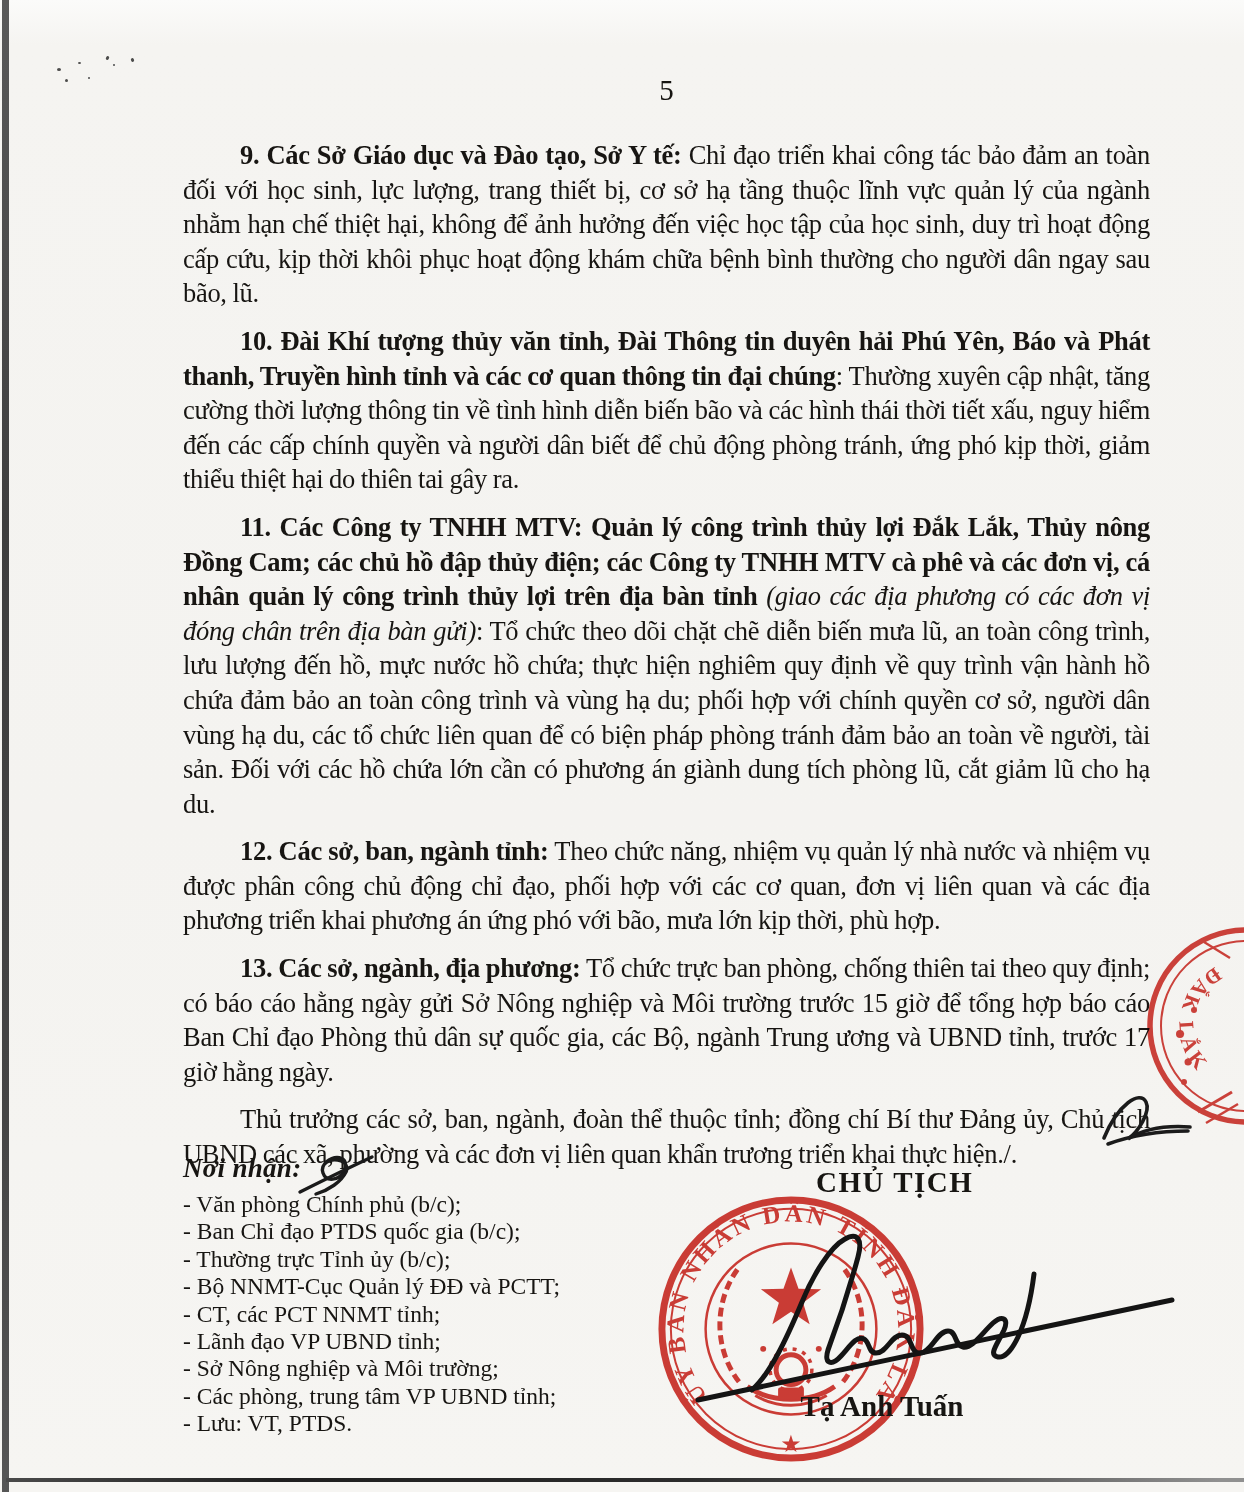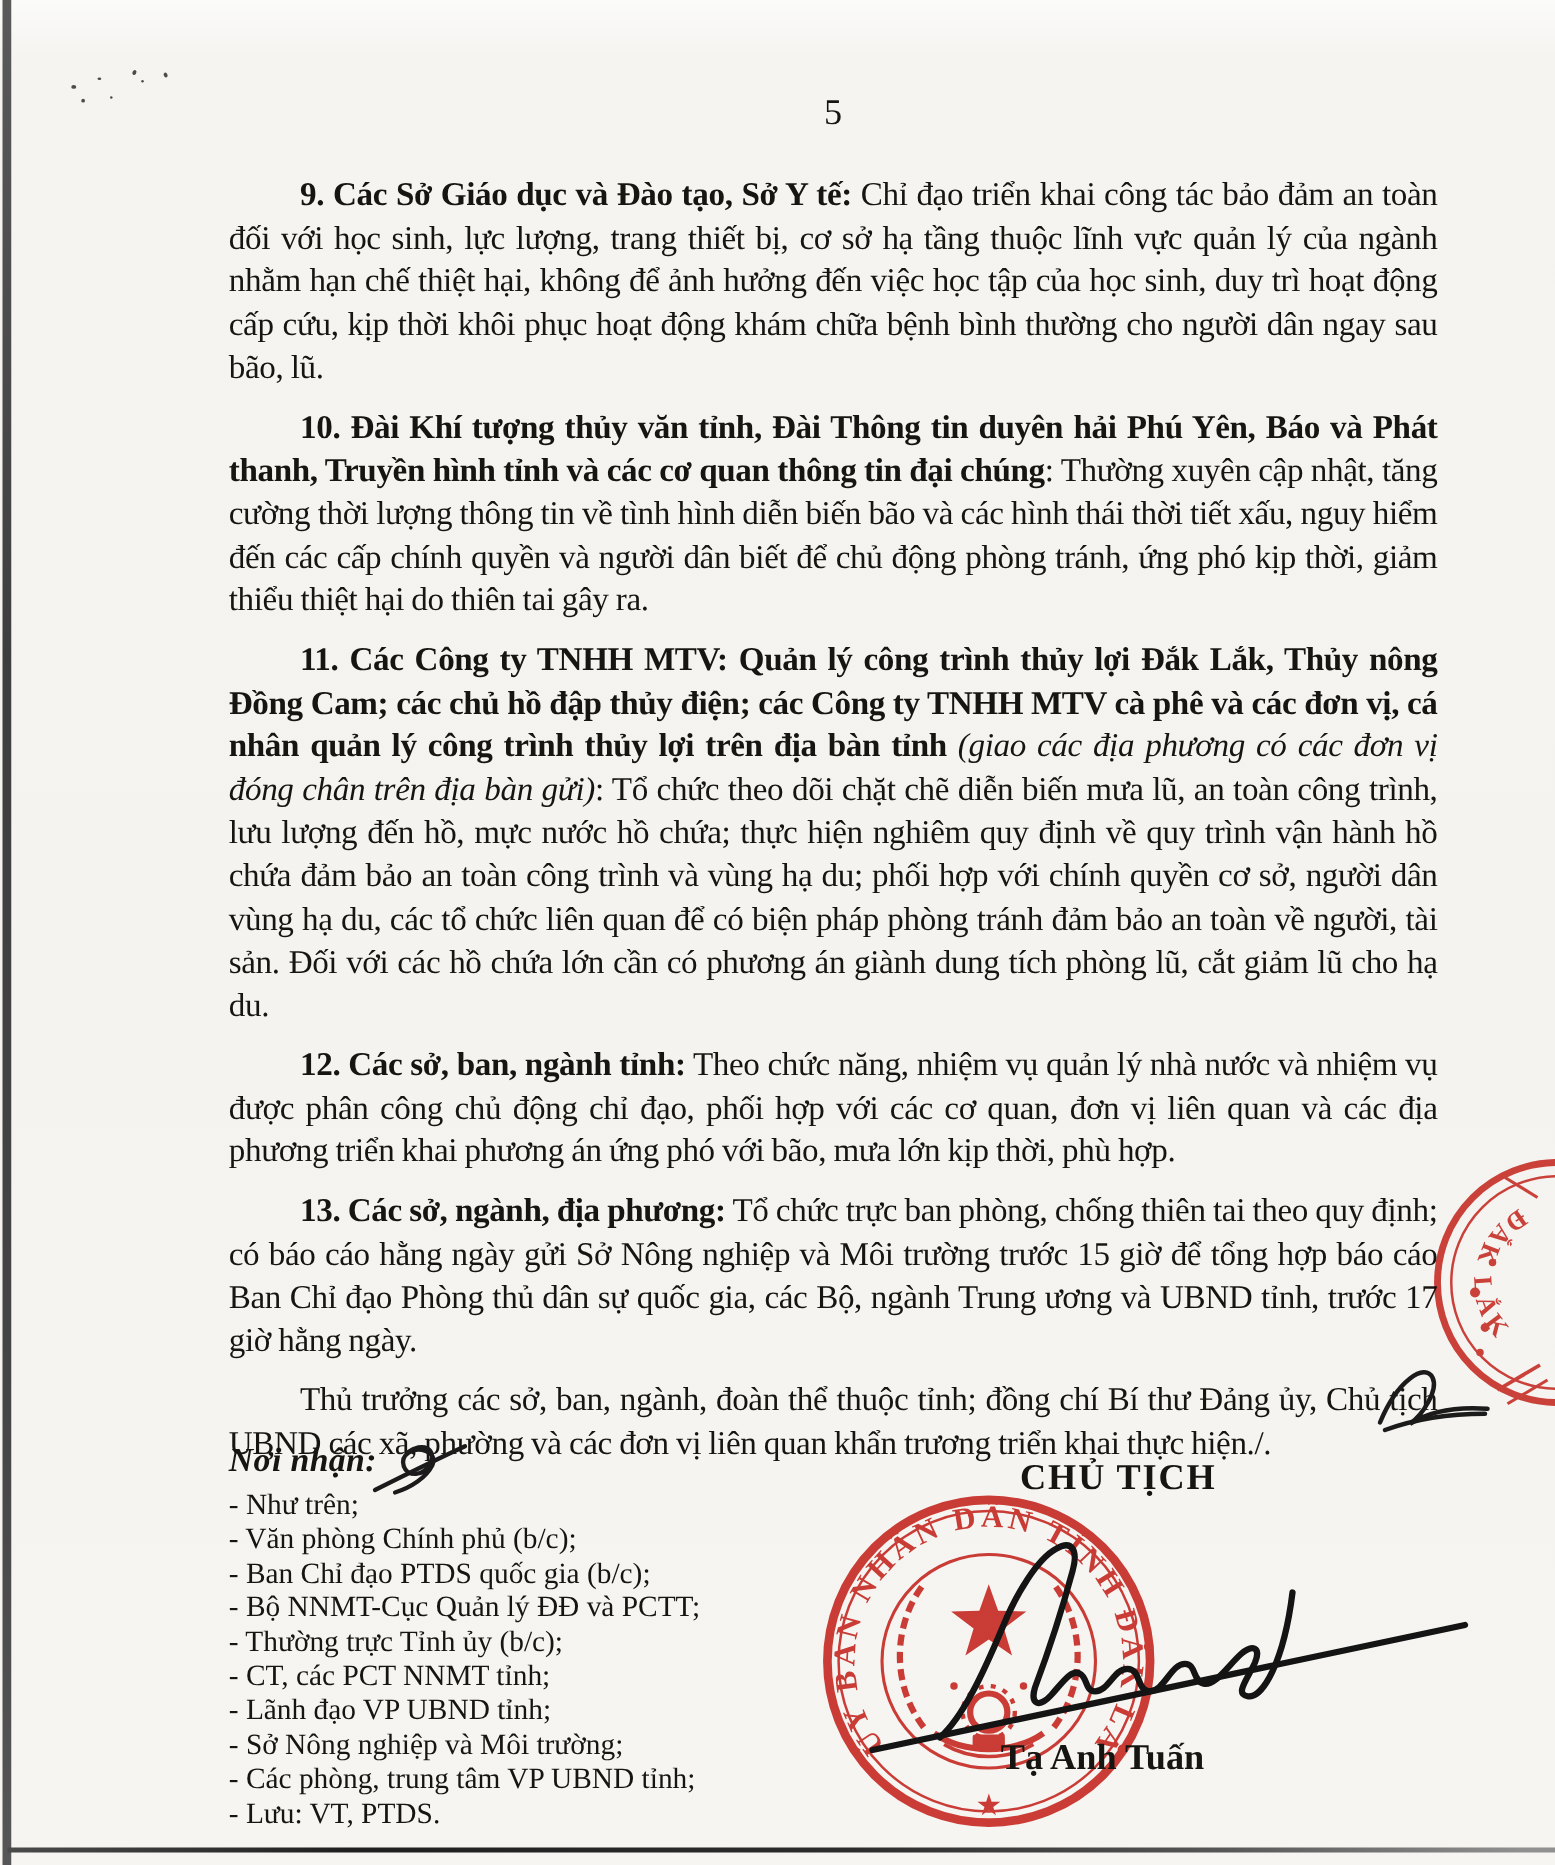"- Như trên;" li { html: <li>- Như trên;</li> -> none }
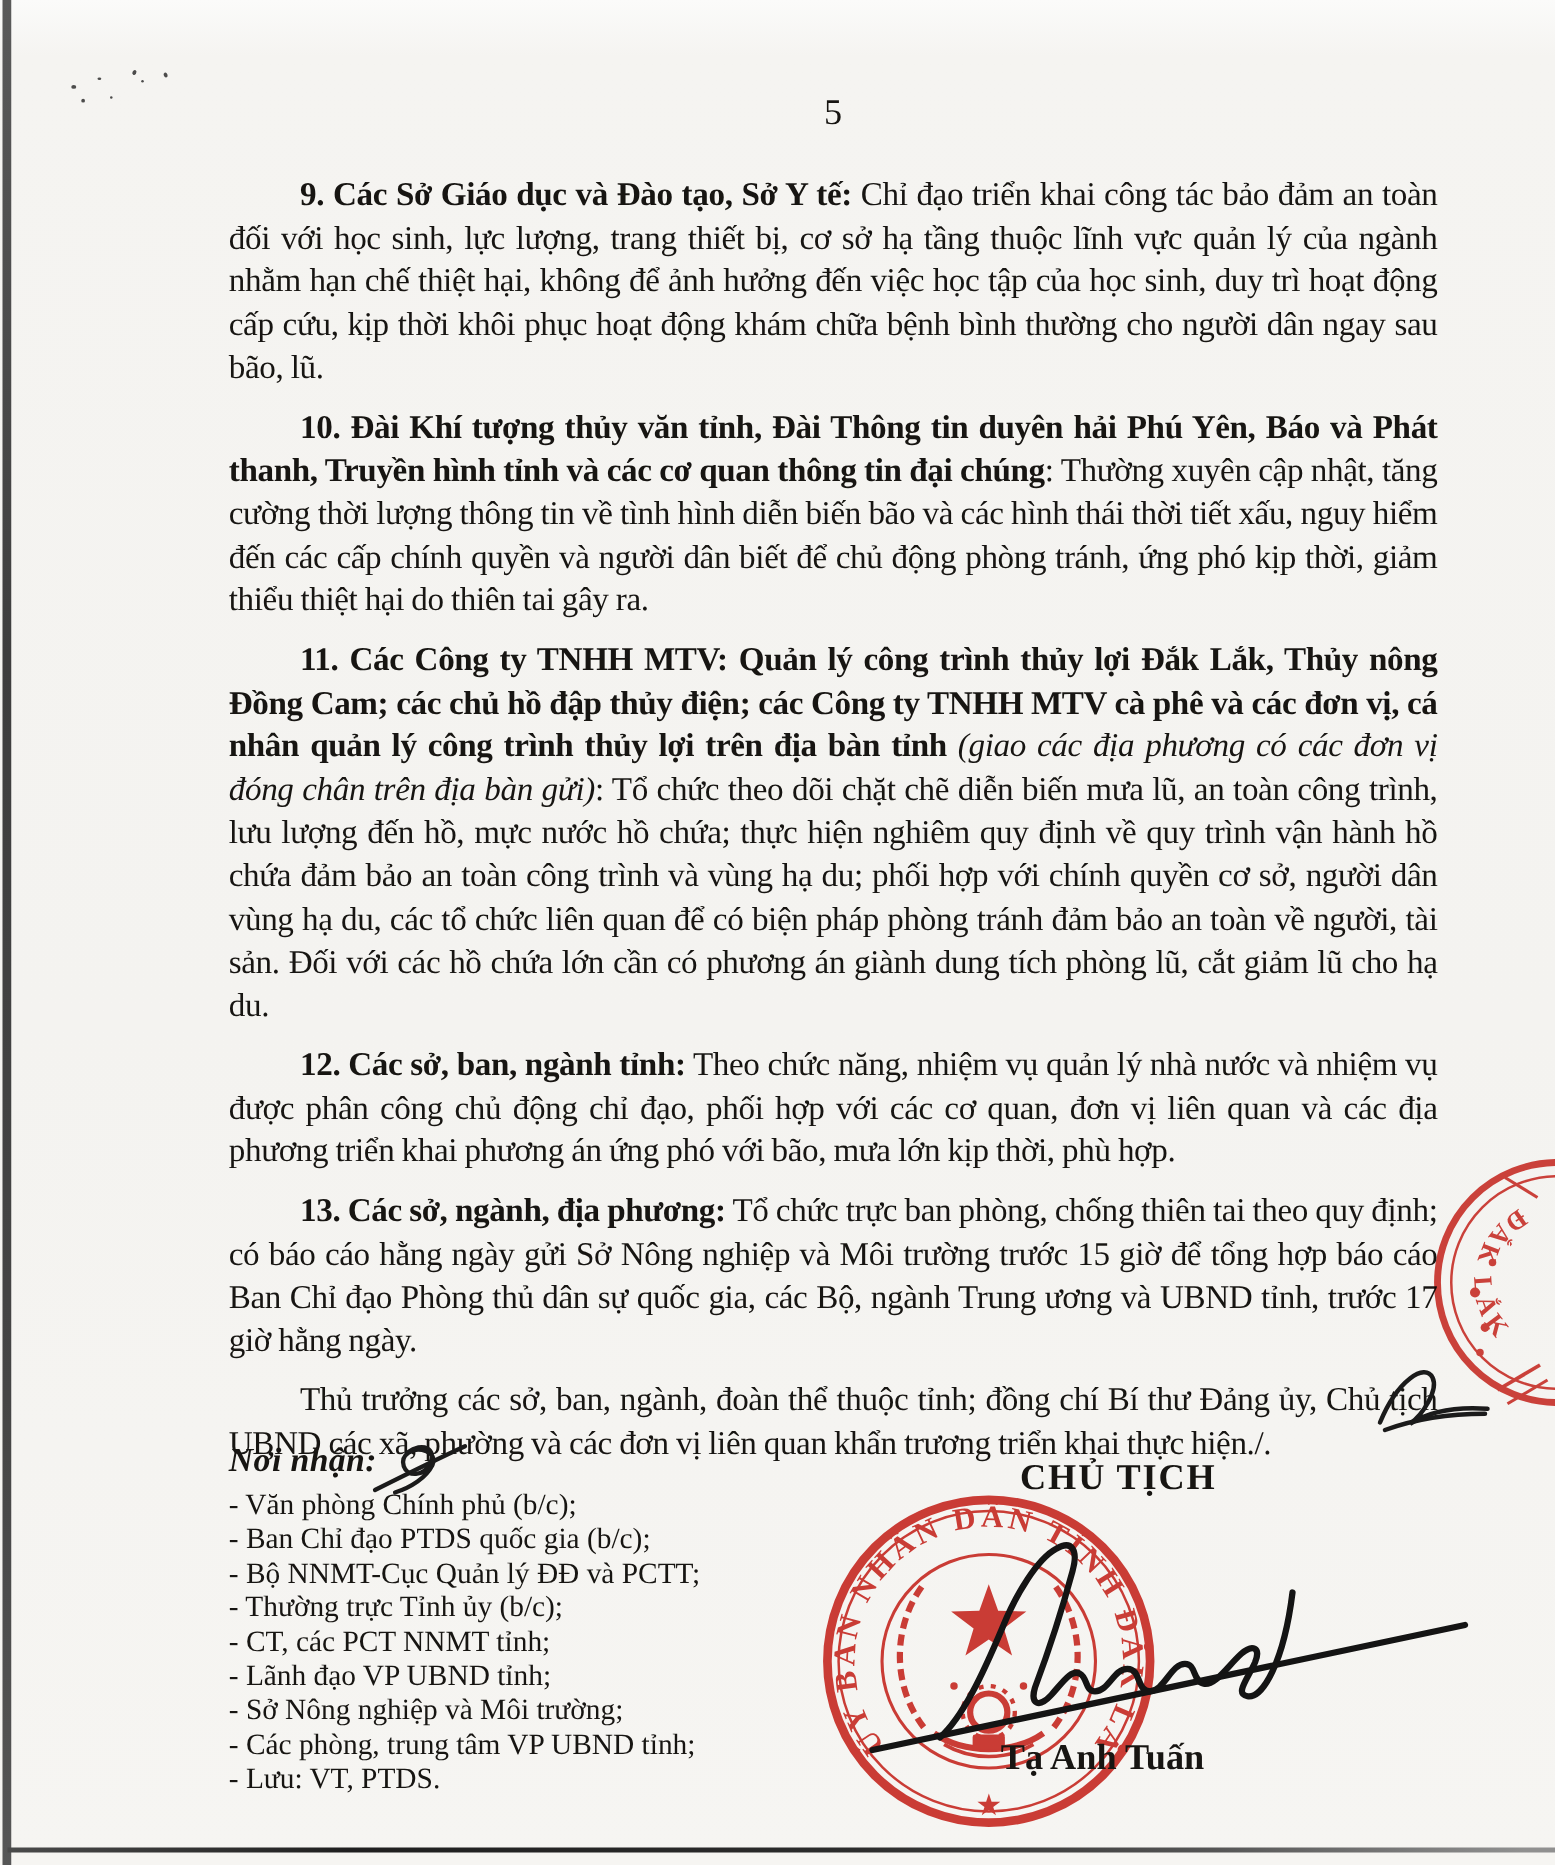"- Bộ NNMT-Cục Quản lý" li { order: before "- Thường trực Tỉnh ủy" -> after "- Thường trực Tỉnh ủy" }
